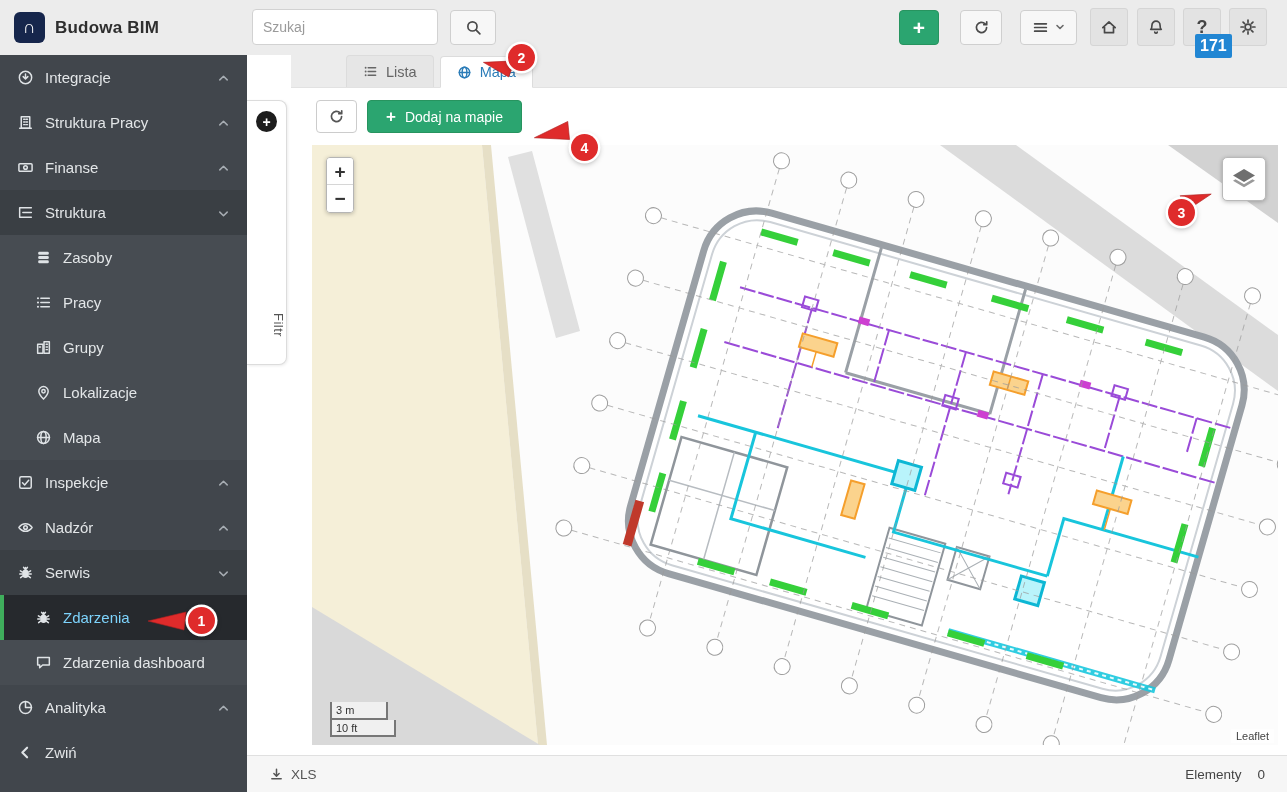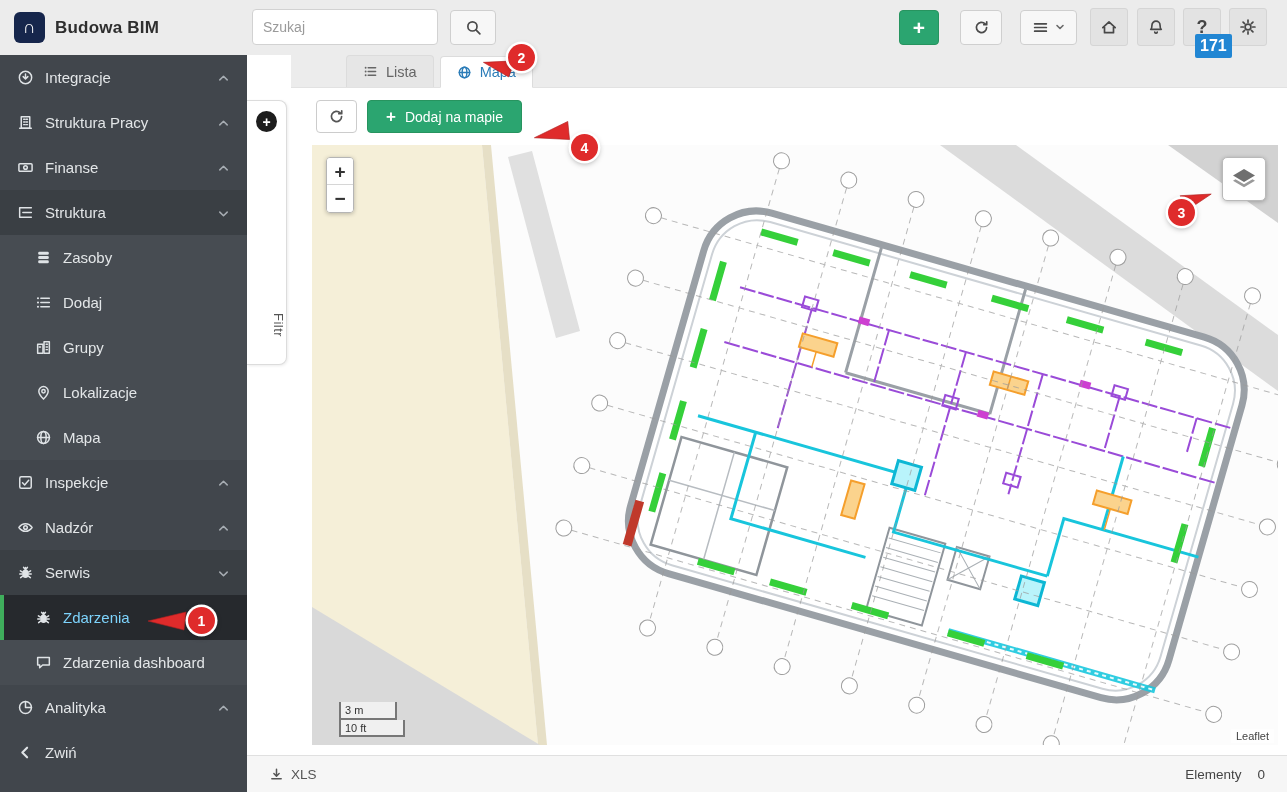"Dodaj" span.mlabel { text: Dodaj -> Pracy }
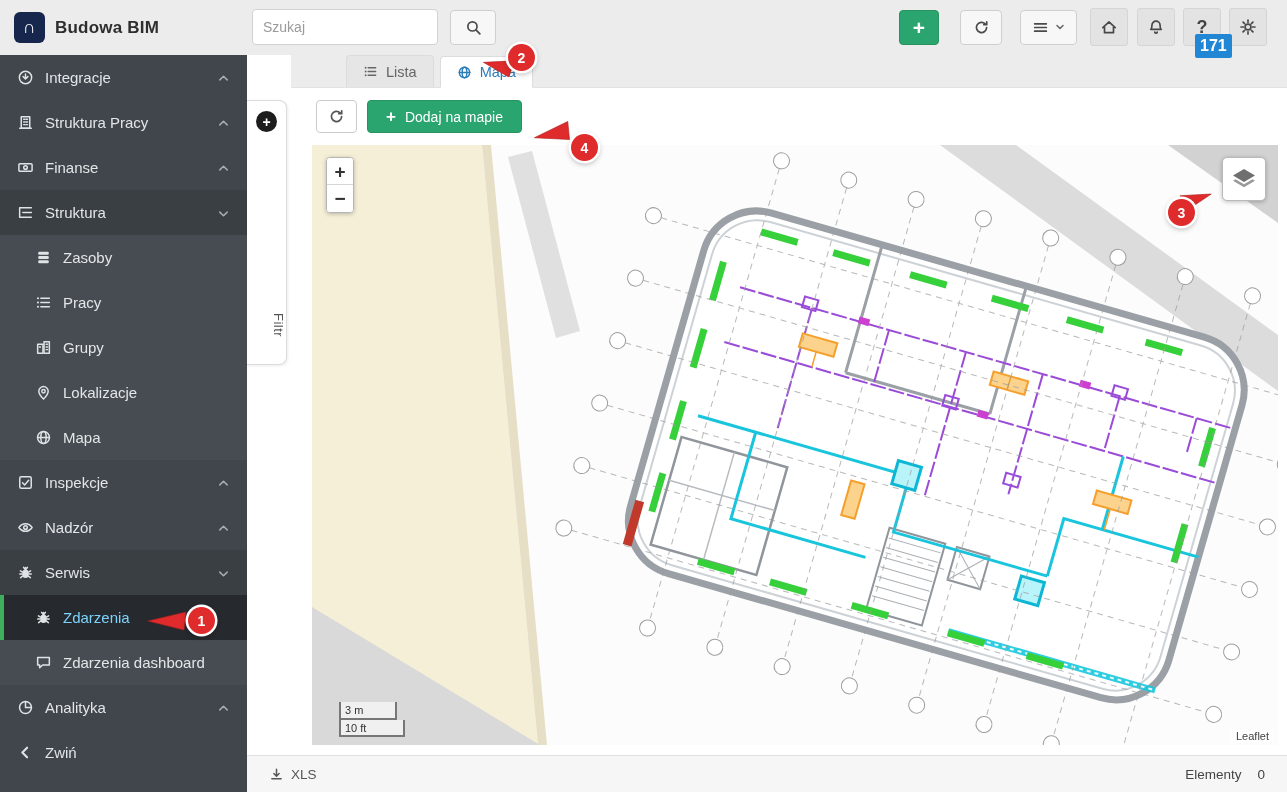"3 m" .scalectl { left: 27px -> 18px }
